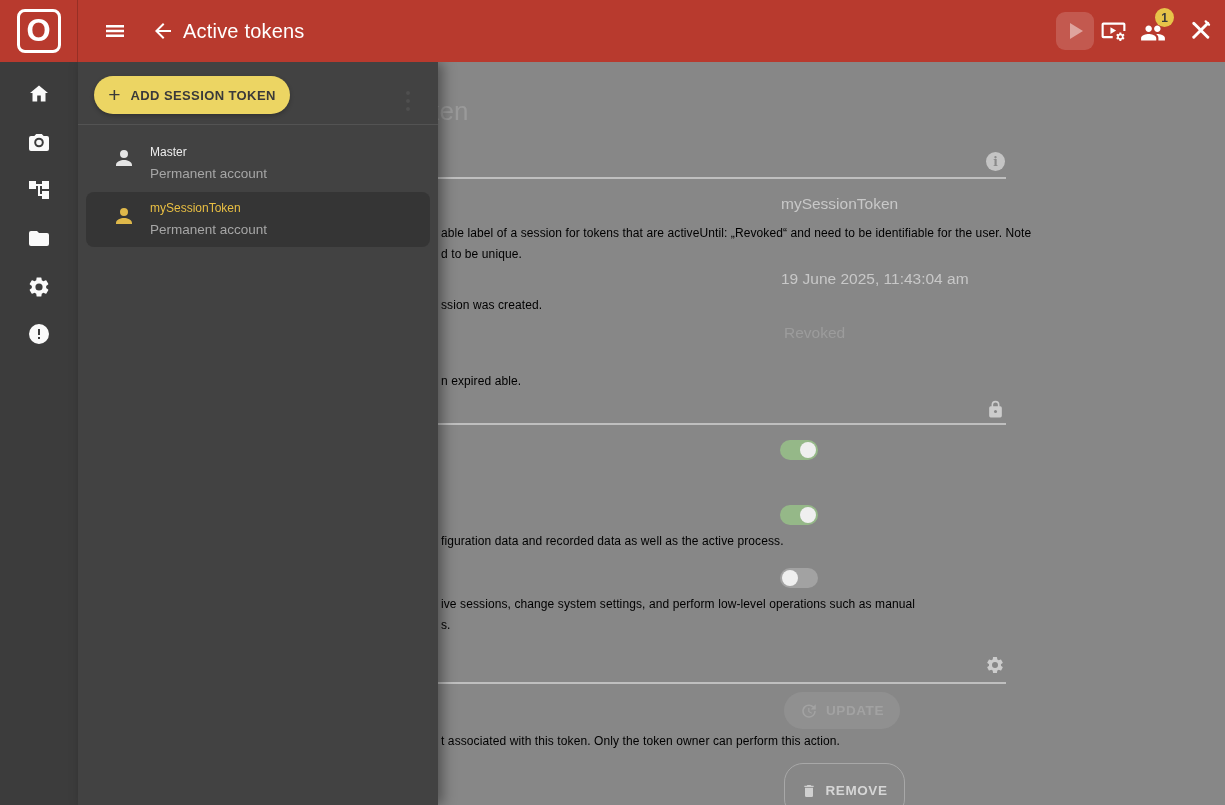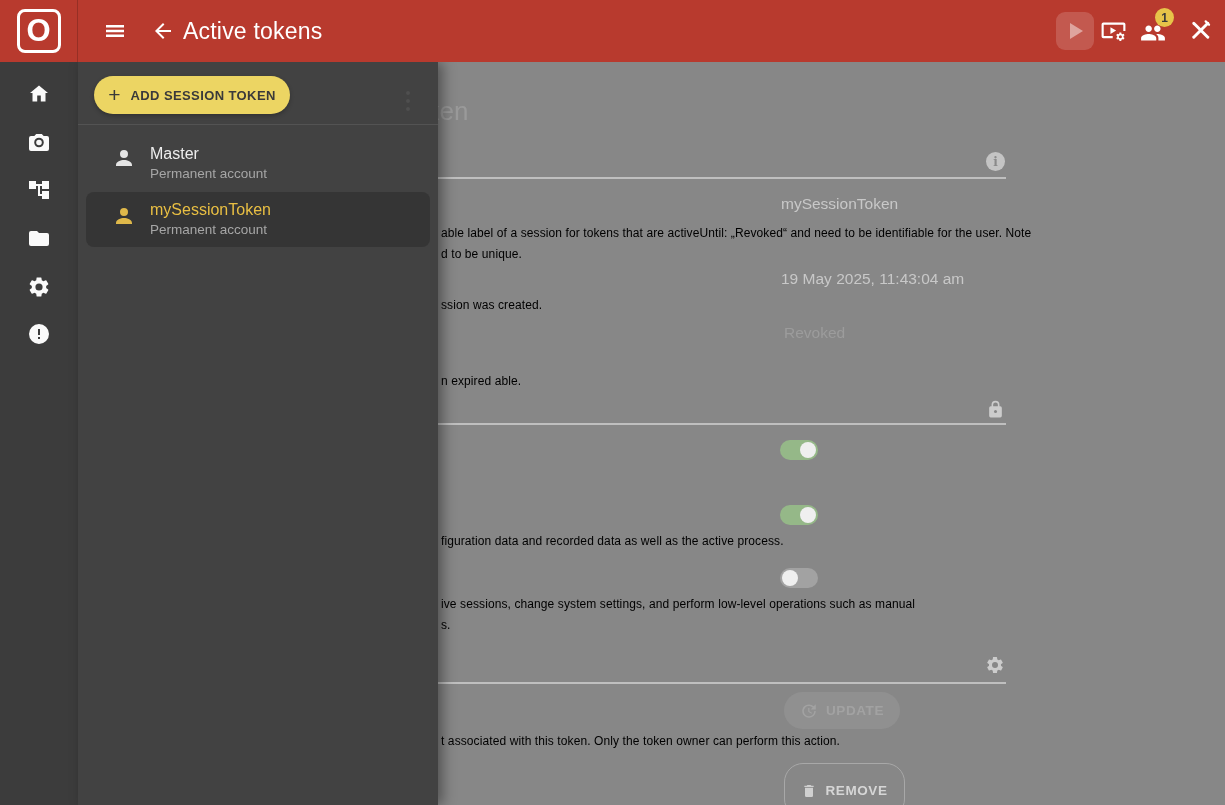"Active tokens" .hd-title { font-size: 23px -> 20px }
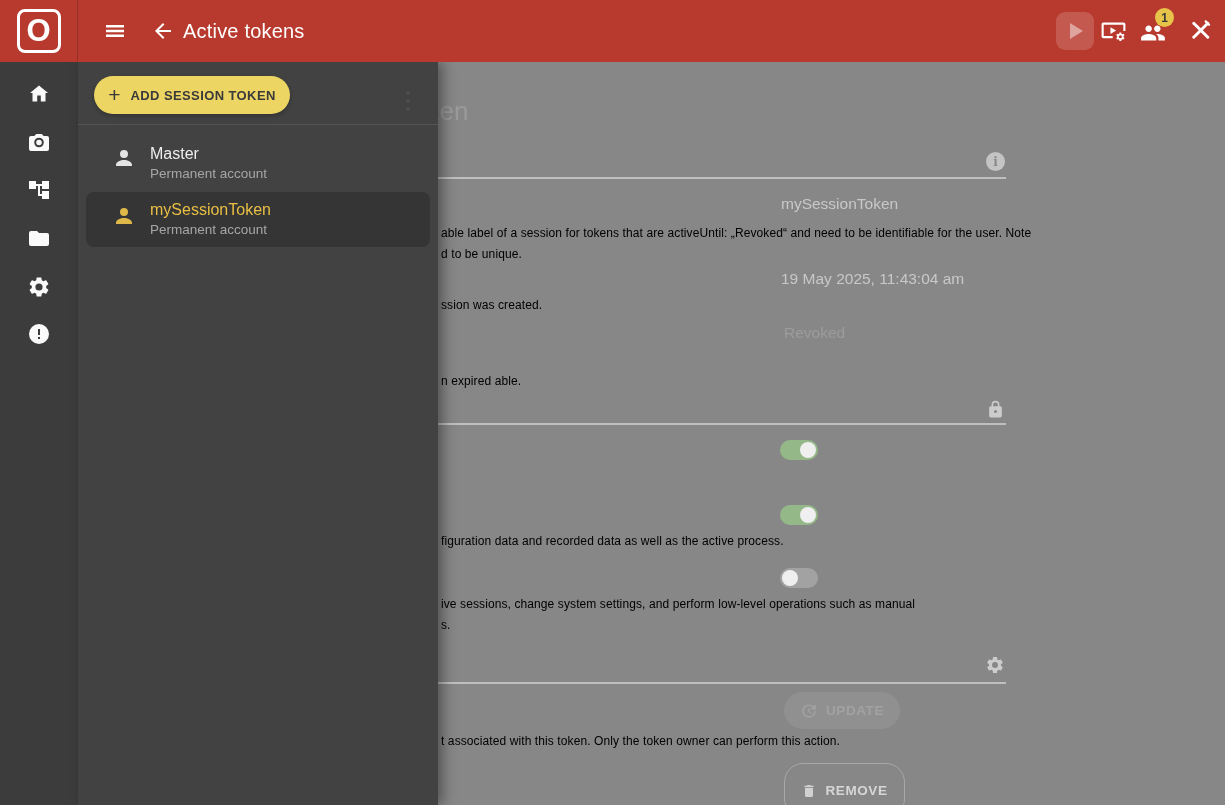"Master" .tok-item .t-name { font-size: 16px -> 12px }
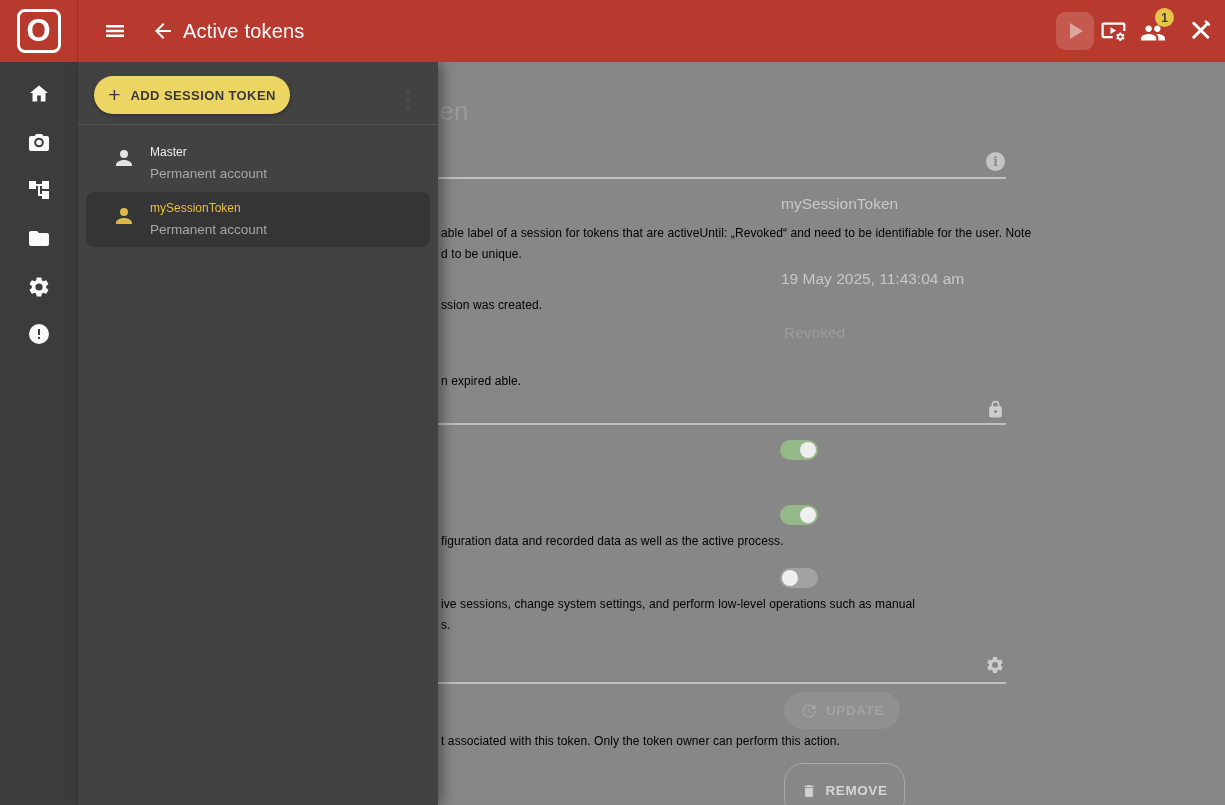"19 May 2025, 11:43:04 am" div.fval { text: May -> June }
